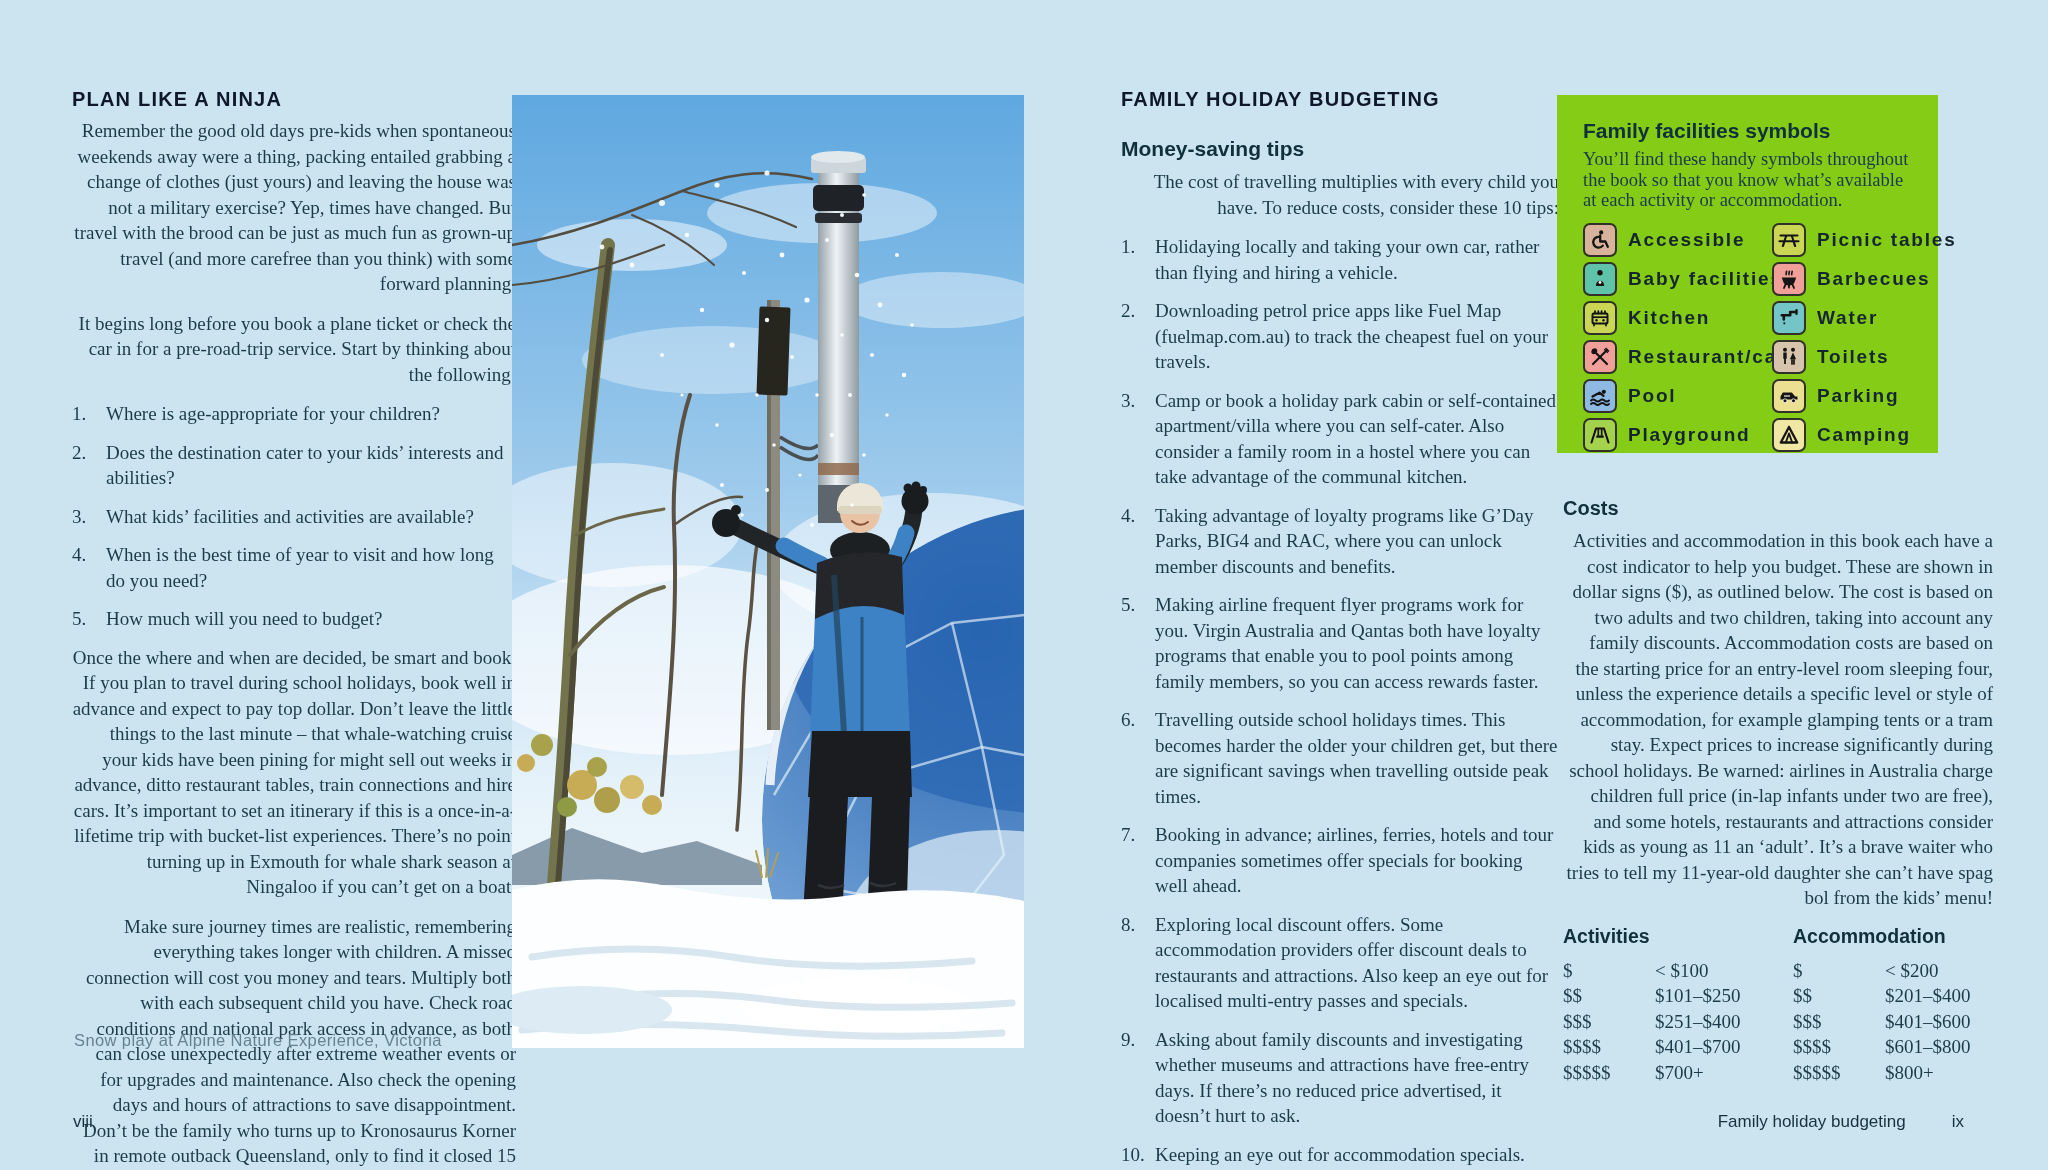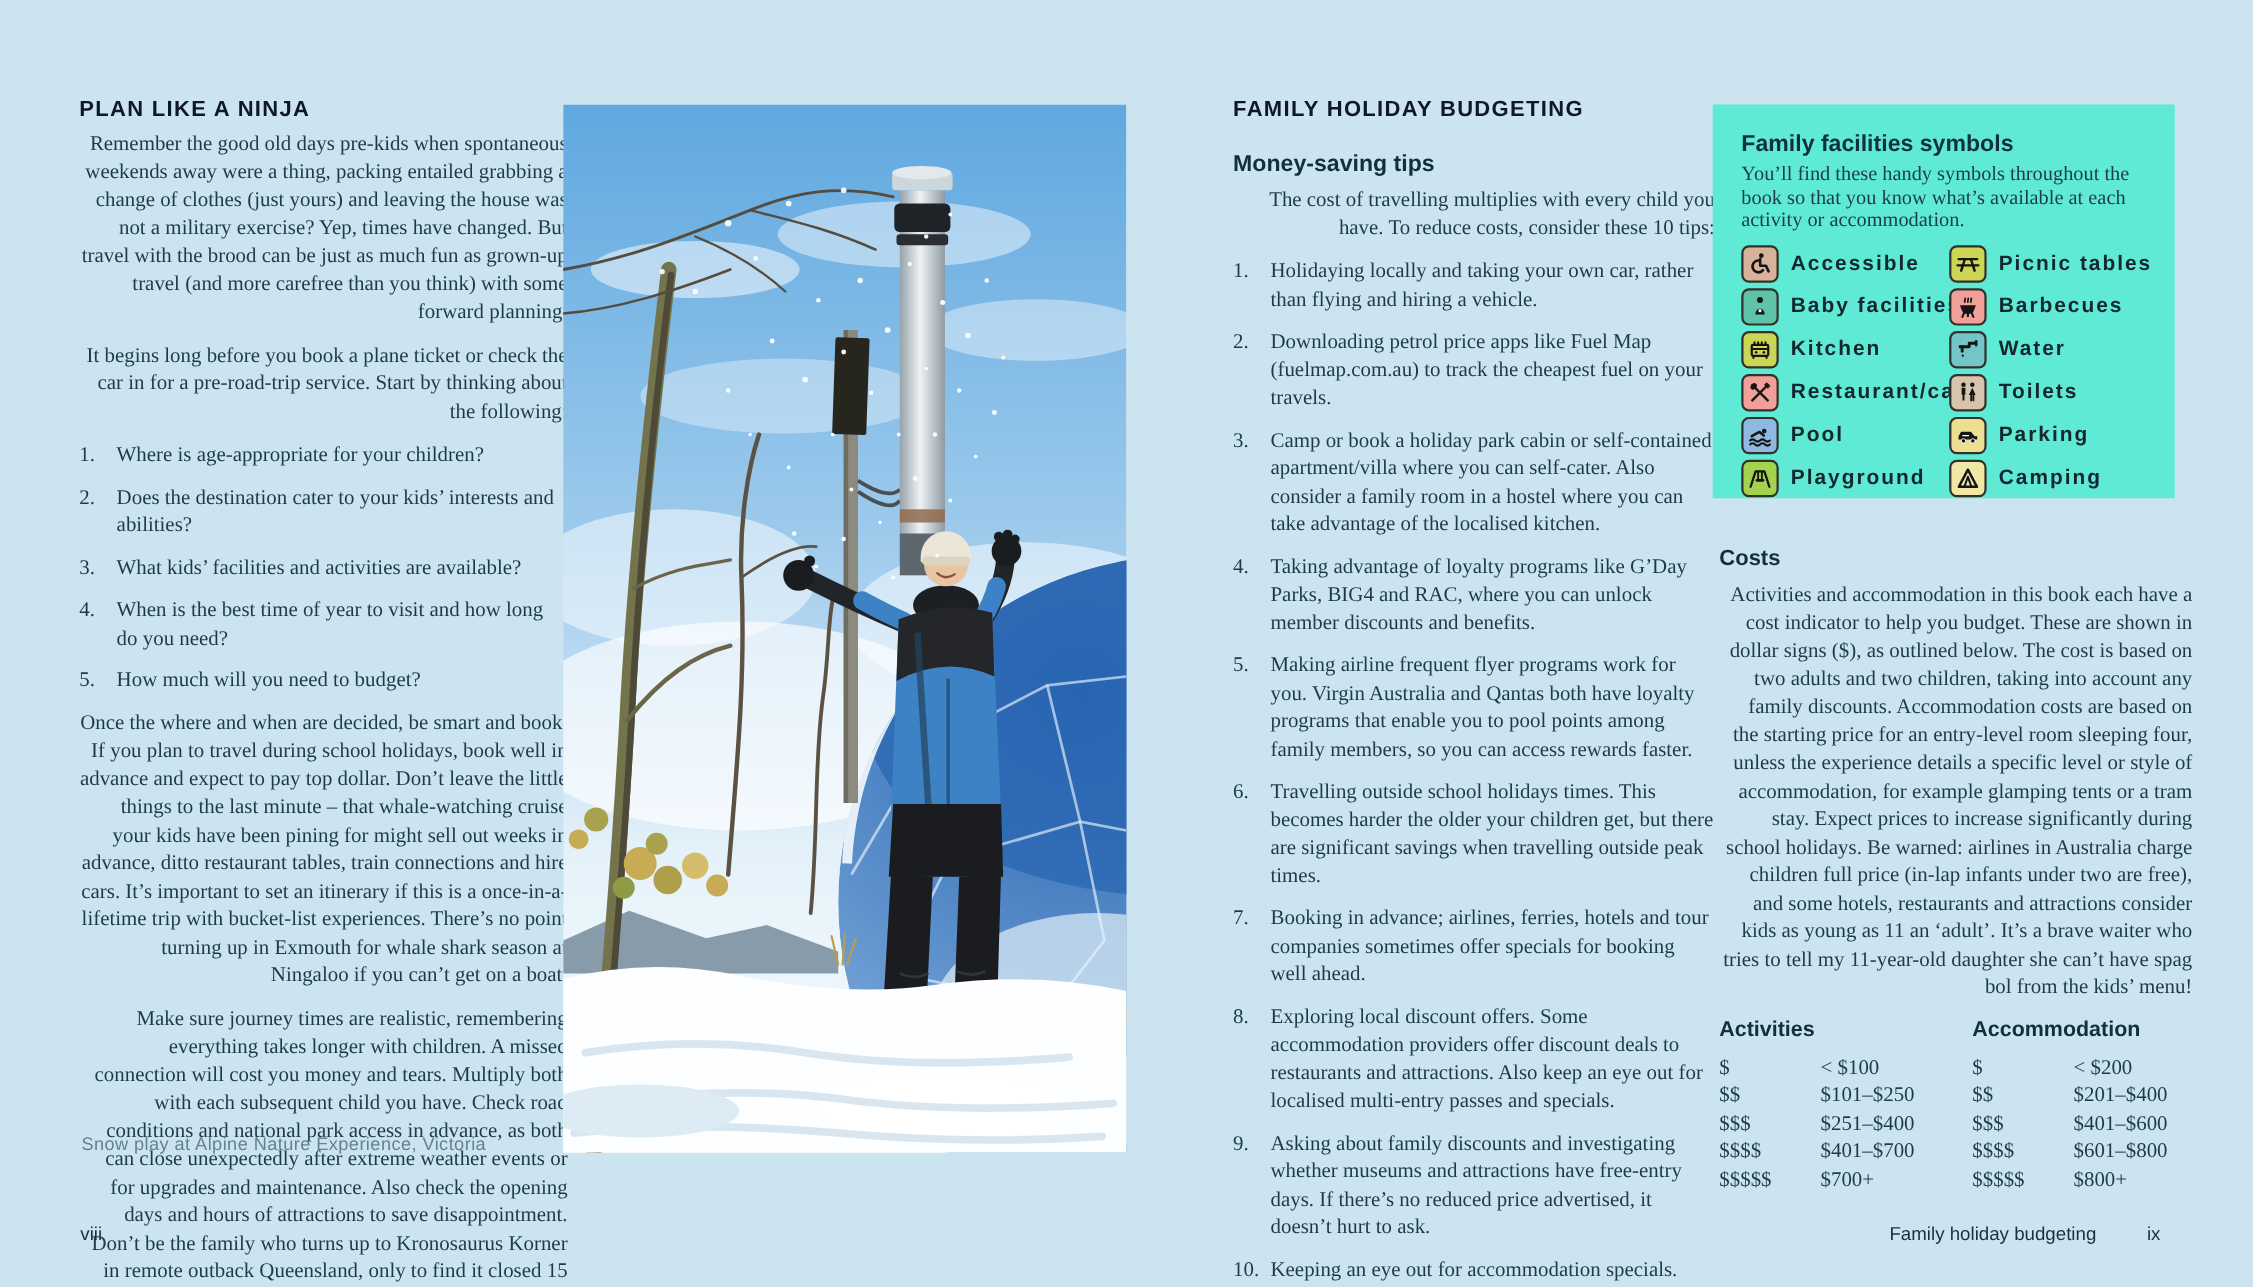"Family facilities symbols" .fac-box { background: #5eead4 -> #84cc16; width: 420px -> 381px }
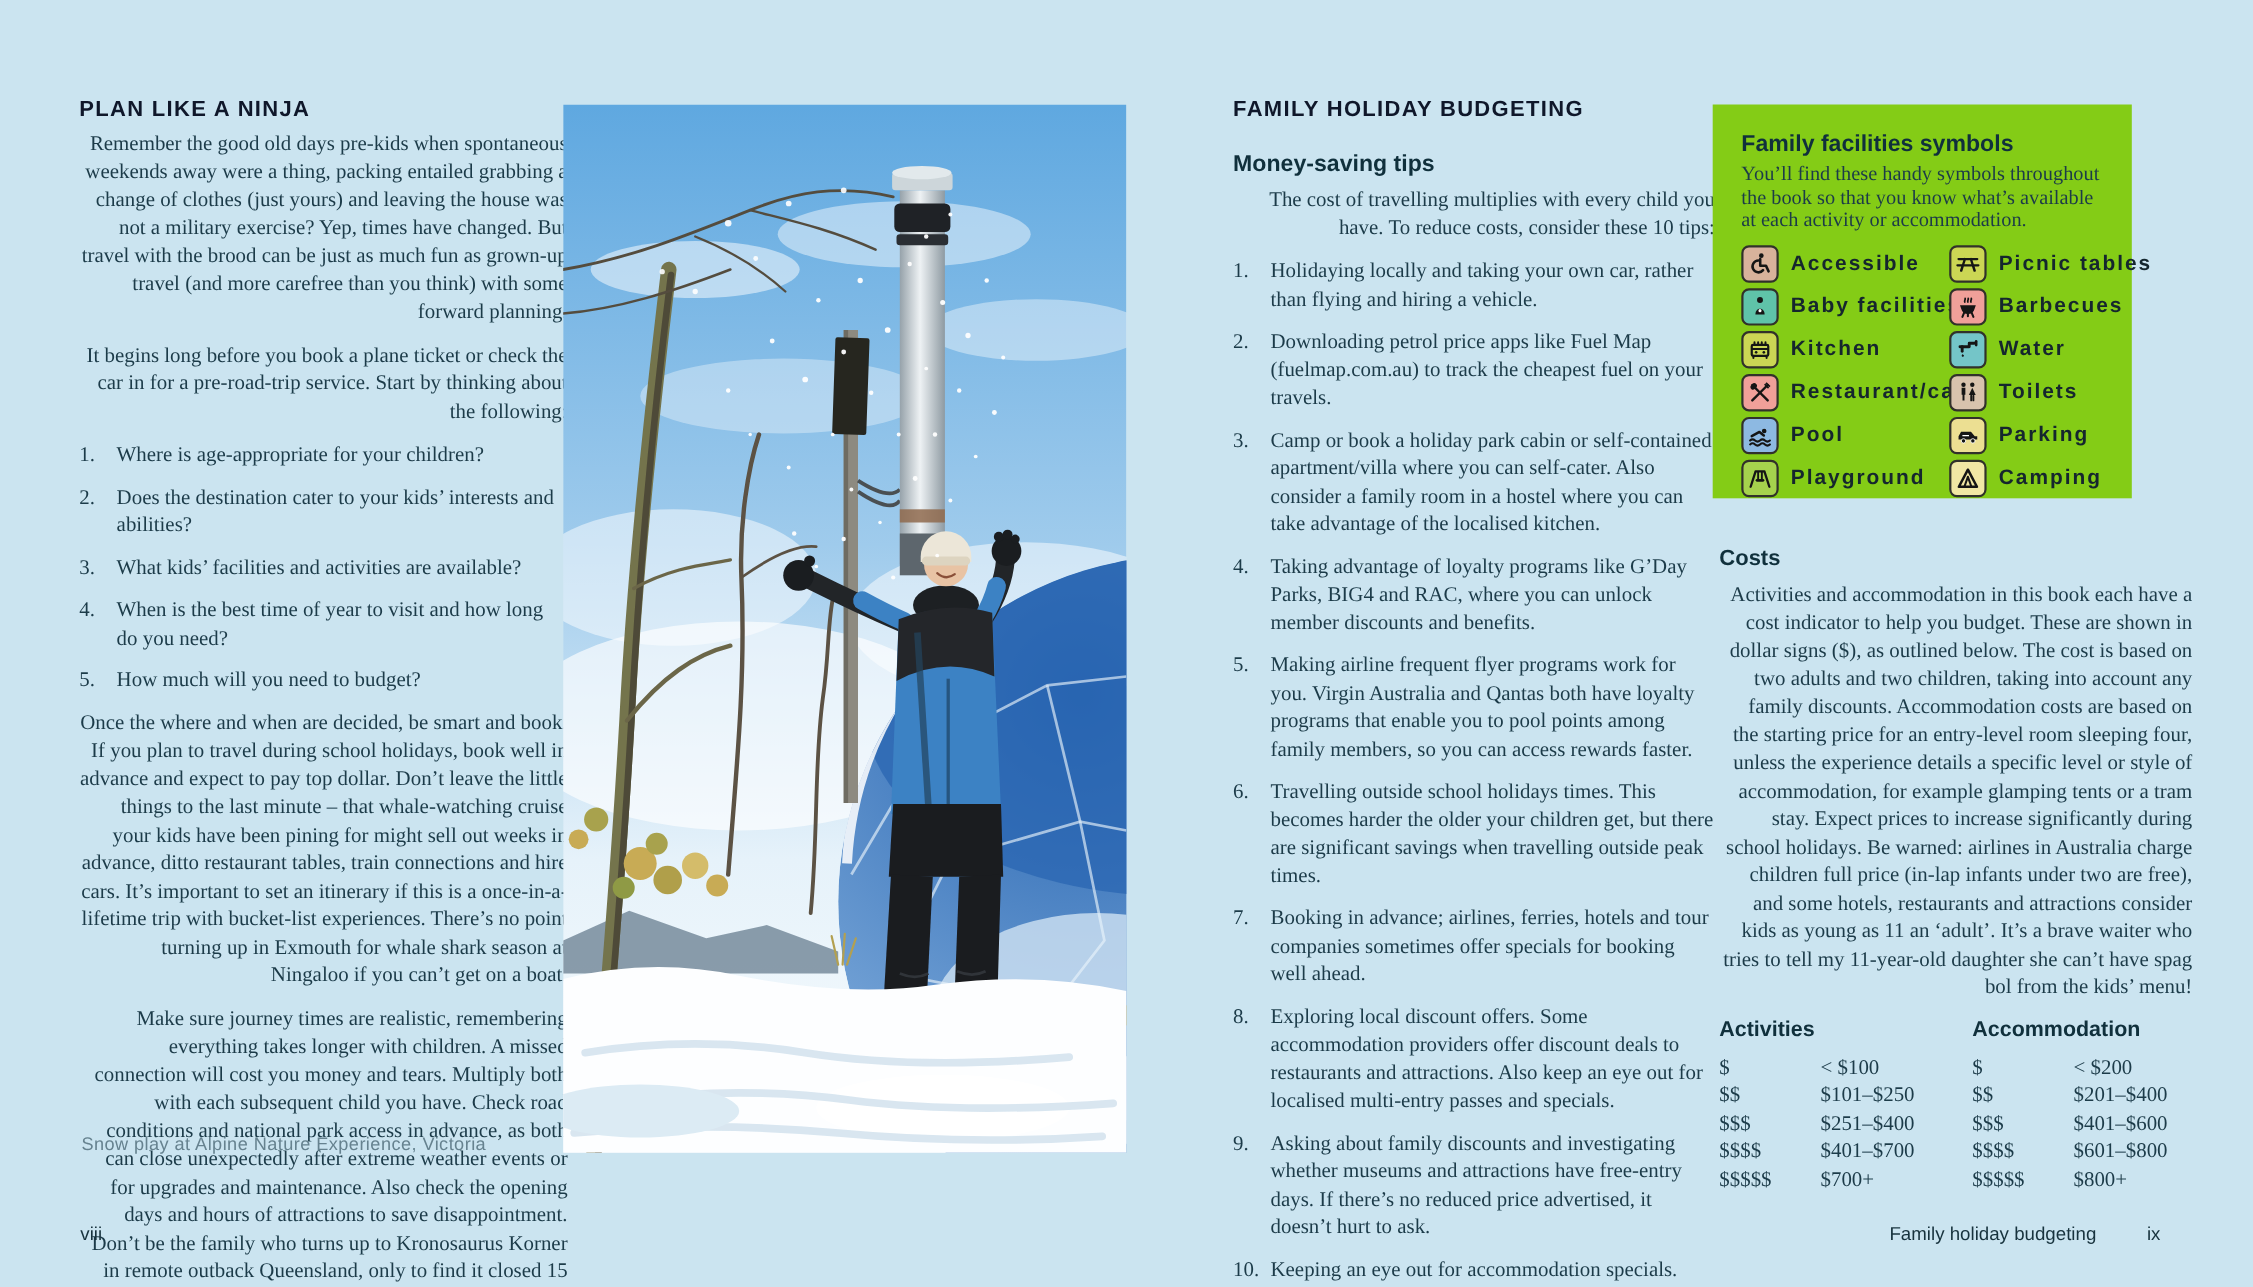"Camp or book a holiday" span.num-text { text: localised -> communal }
